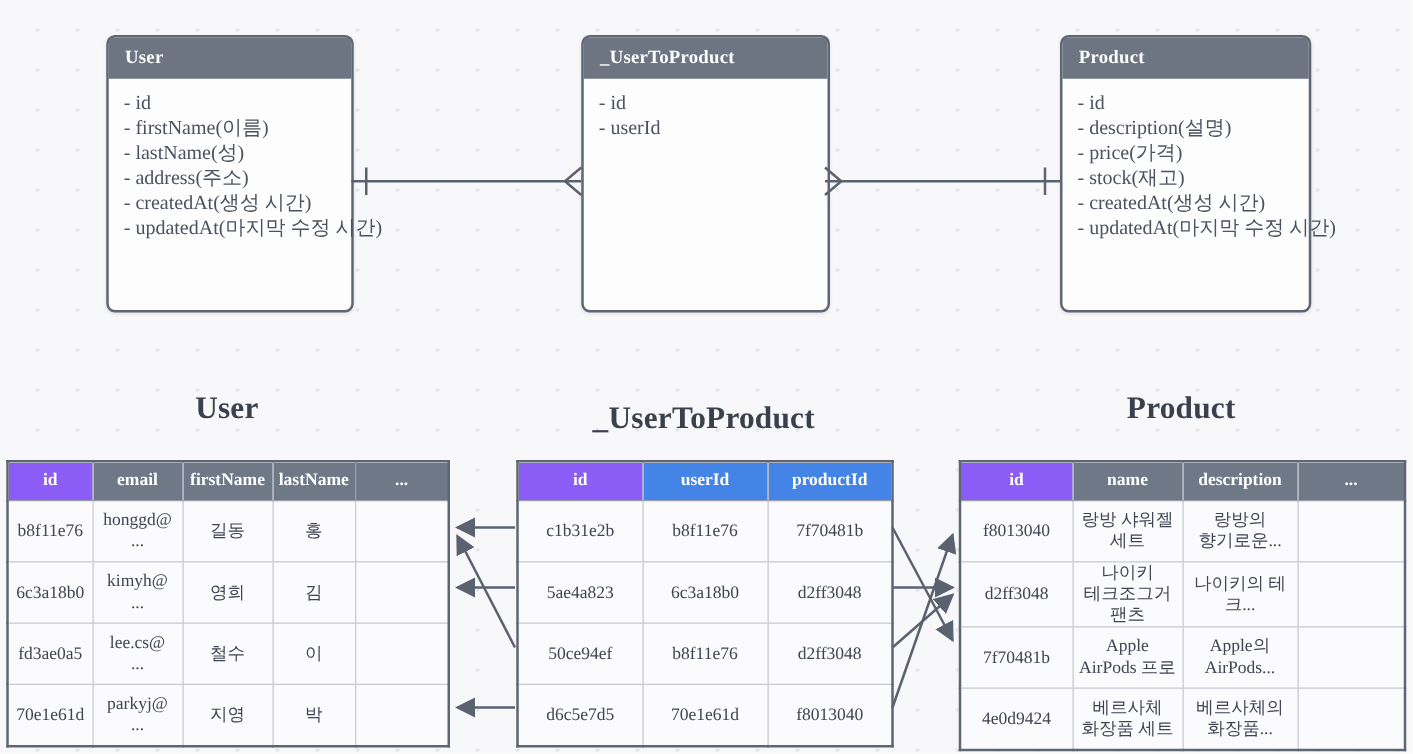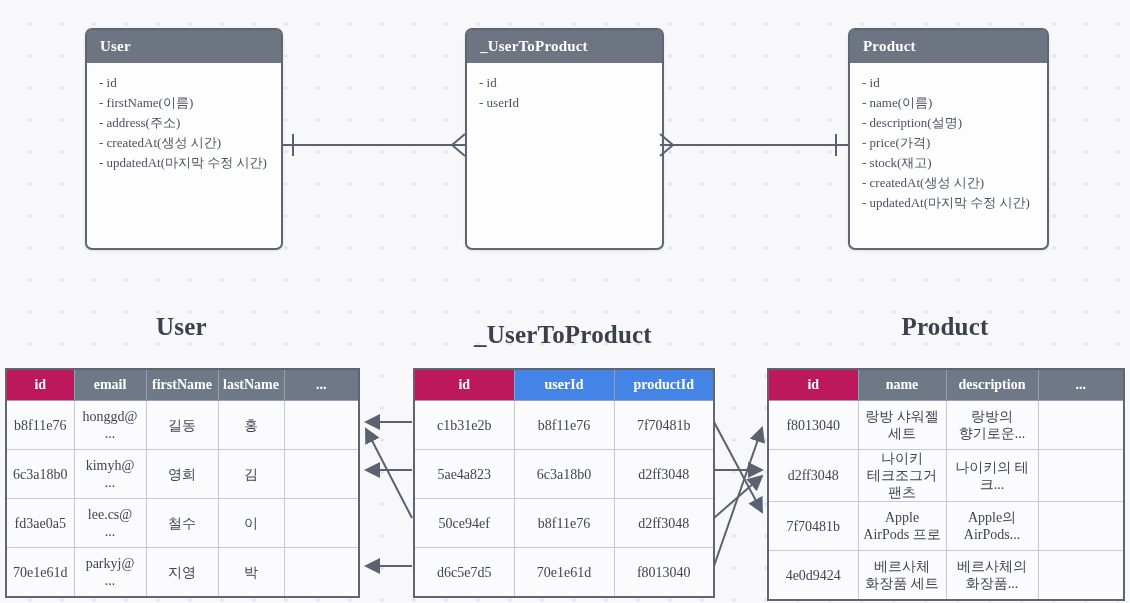"- id" .entity-field { font-size: 13px -> 16px }
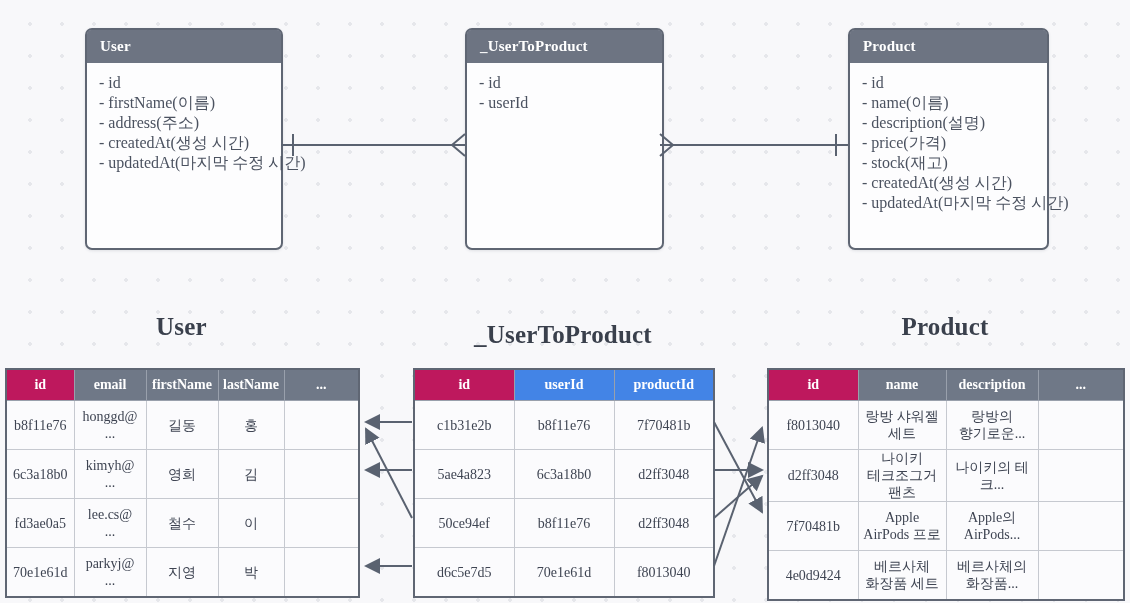"- name(이름)" div.entity-field { html: <div>- name(이름)</div> -> none }
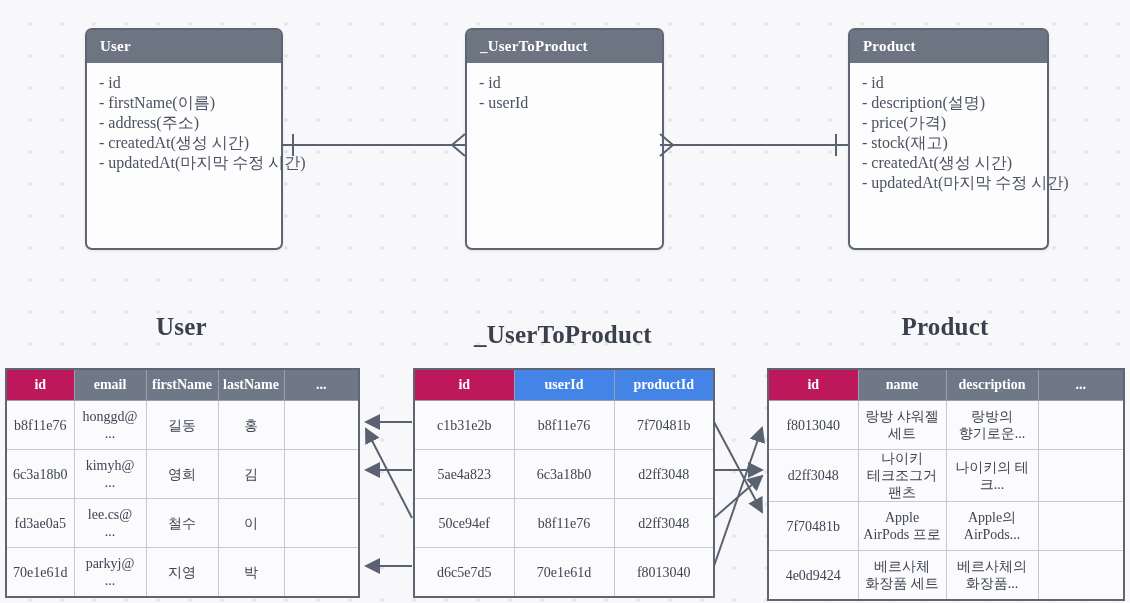"- lastName(성)" div.entity-field { html: none -> <div>- lastName(성)</div> }
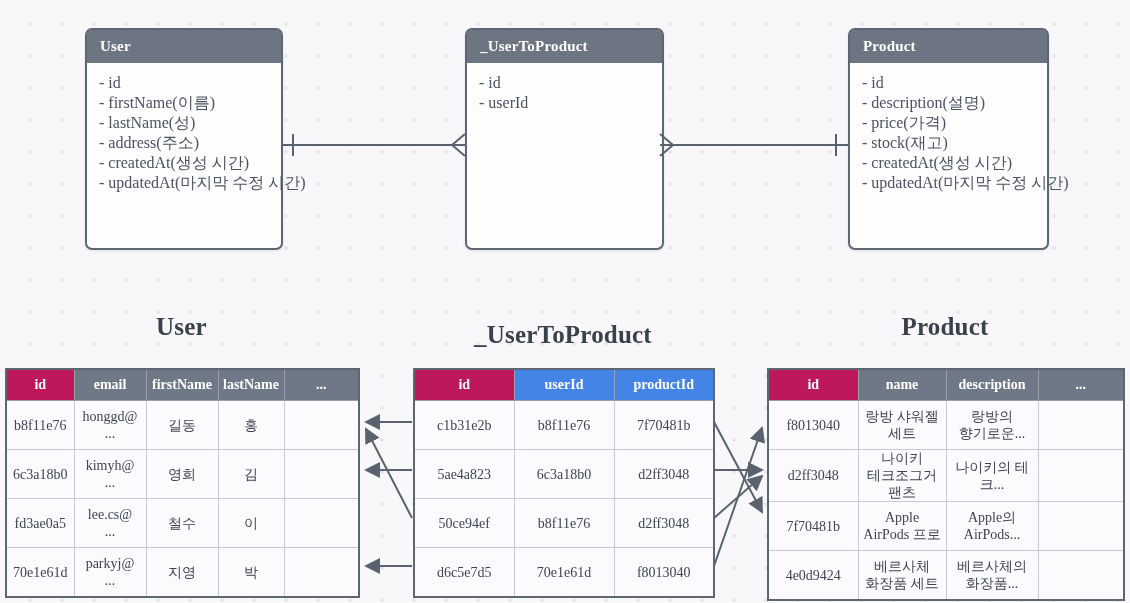"id" .th-red { background: #be185d -> #8b5cf6 }
